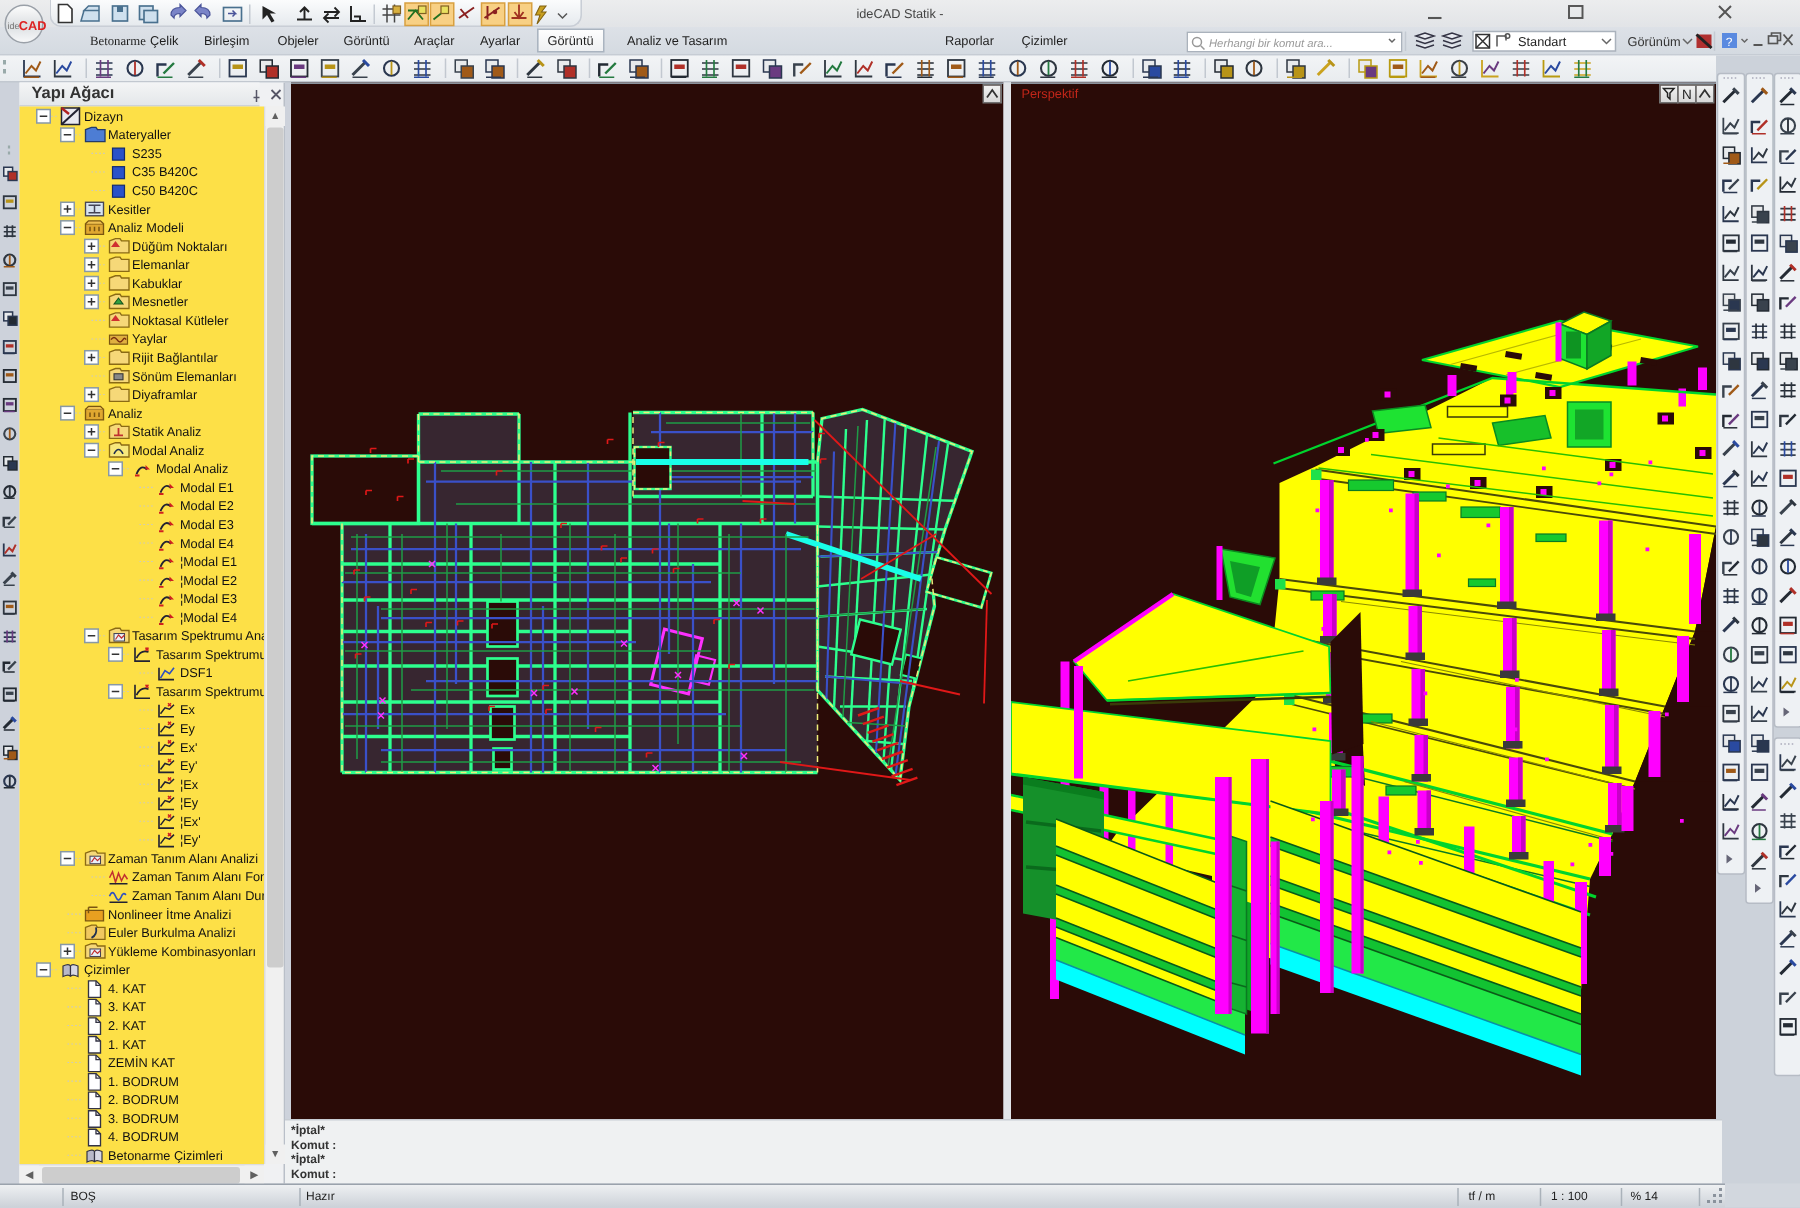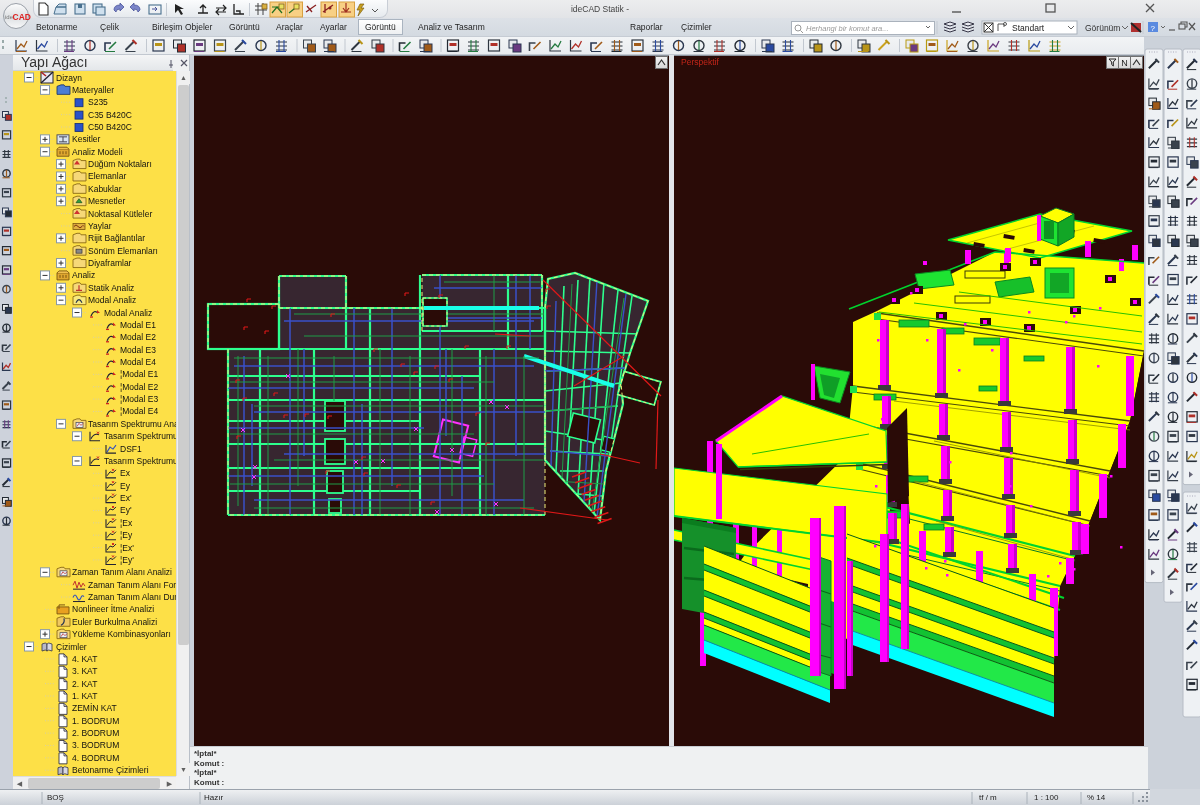"Betonarme" div.menu { font-family: none -> Liberation Serif, serif; left: 36px -> 60px }
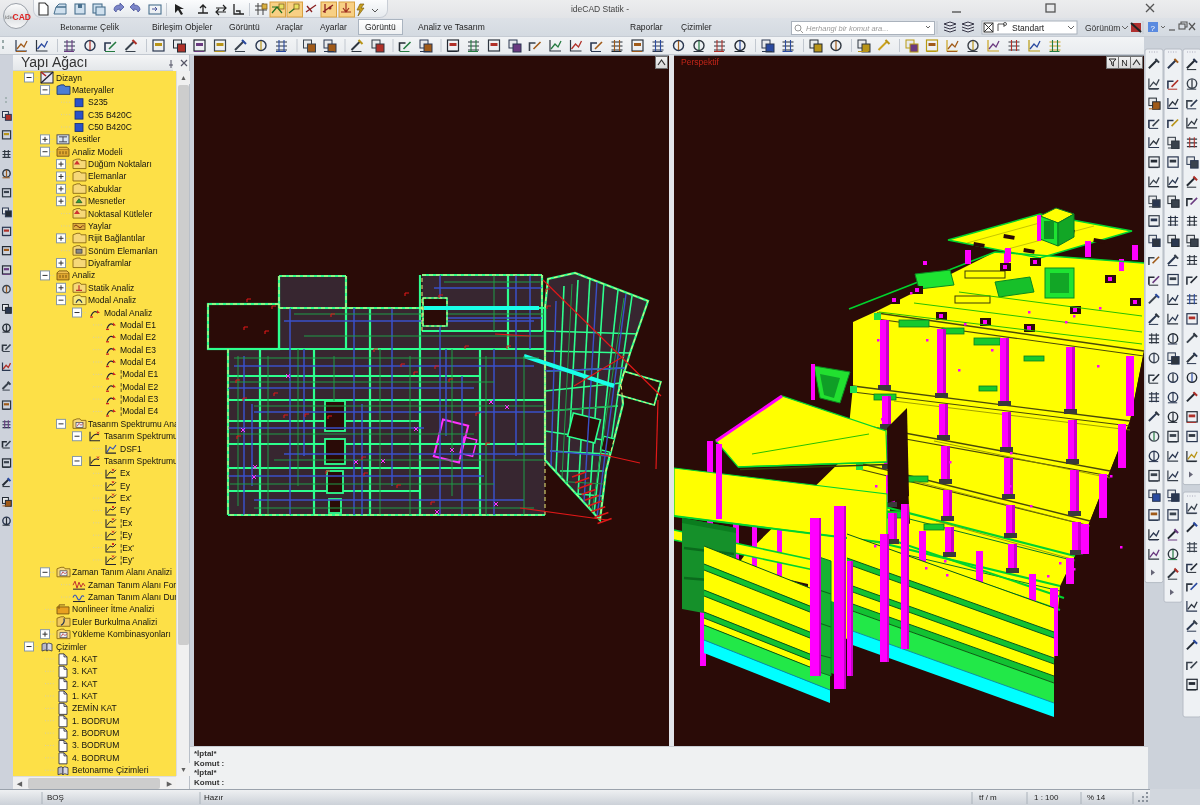"Birleşim" div.menu { left: 152px -> 136px }
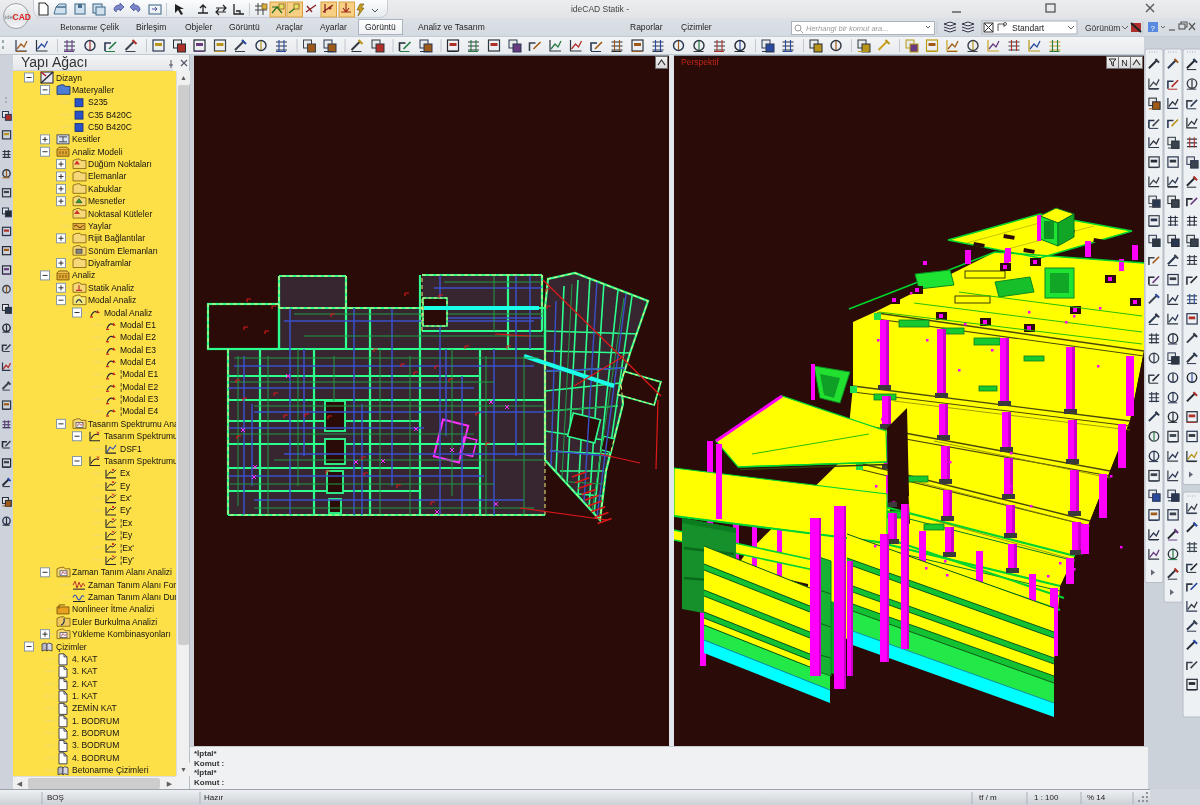"Yapı Ağacı" #treehead { font-size: 14px -> 11px; font-weight: none -> bold }
